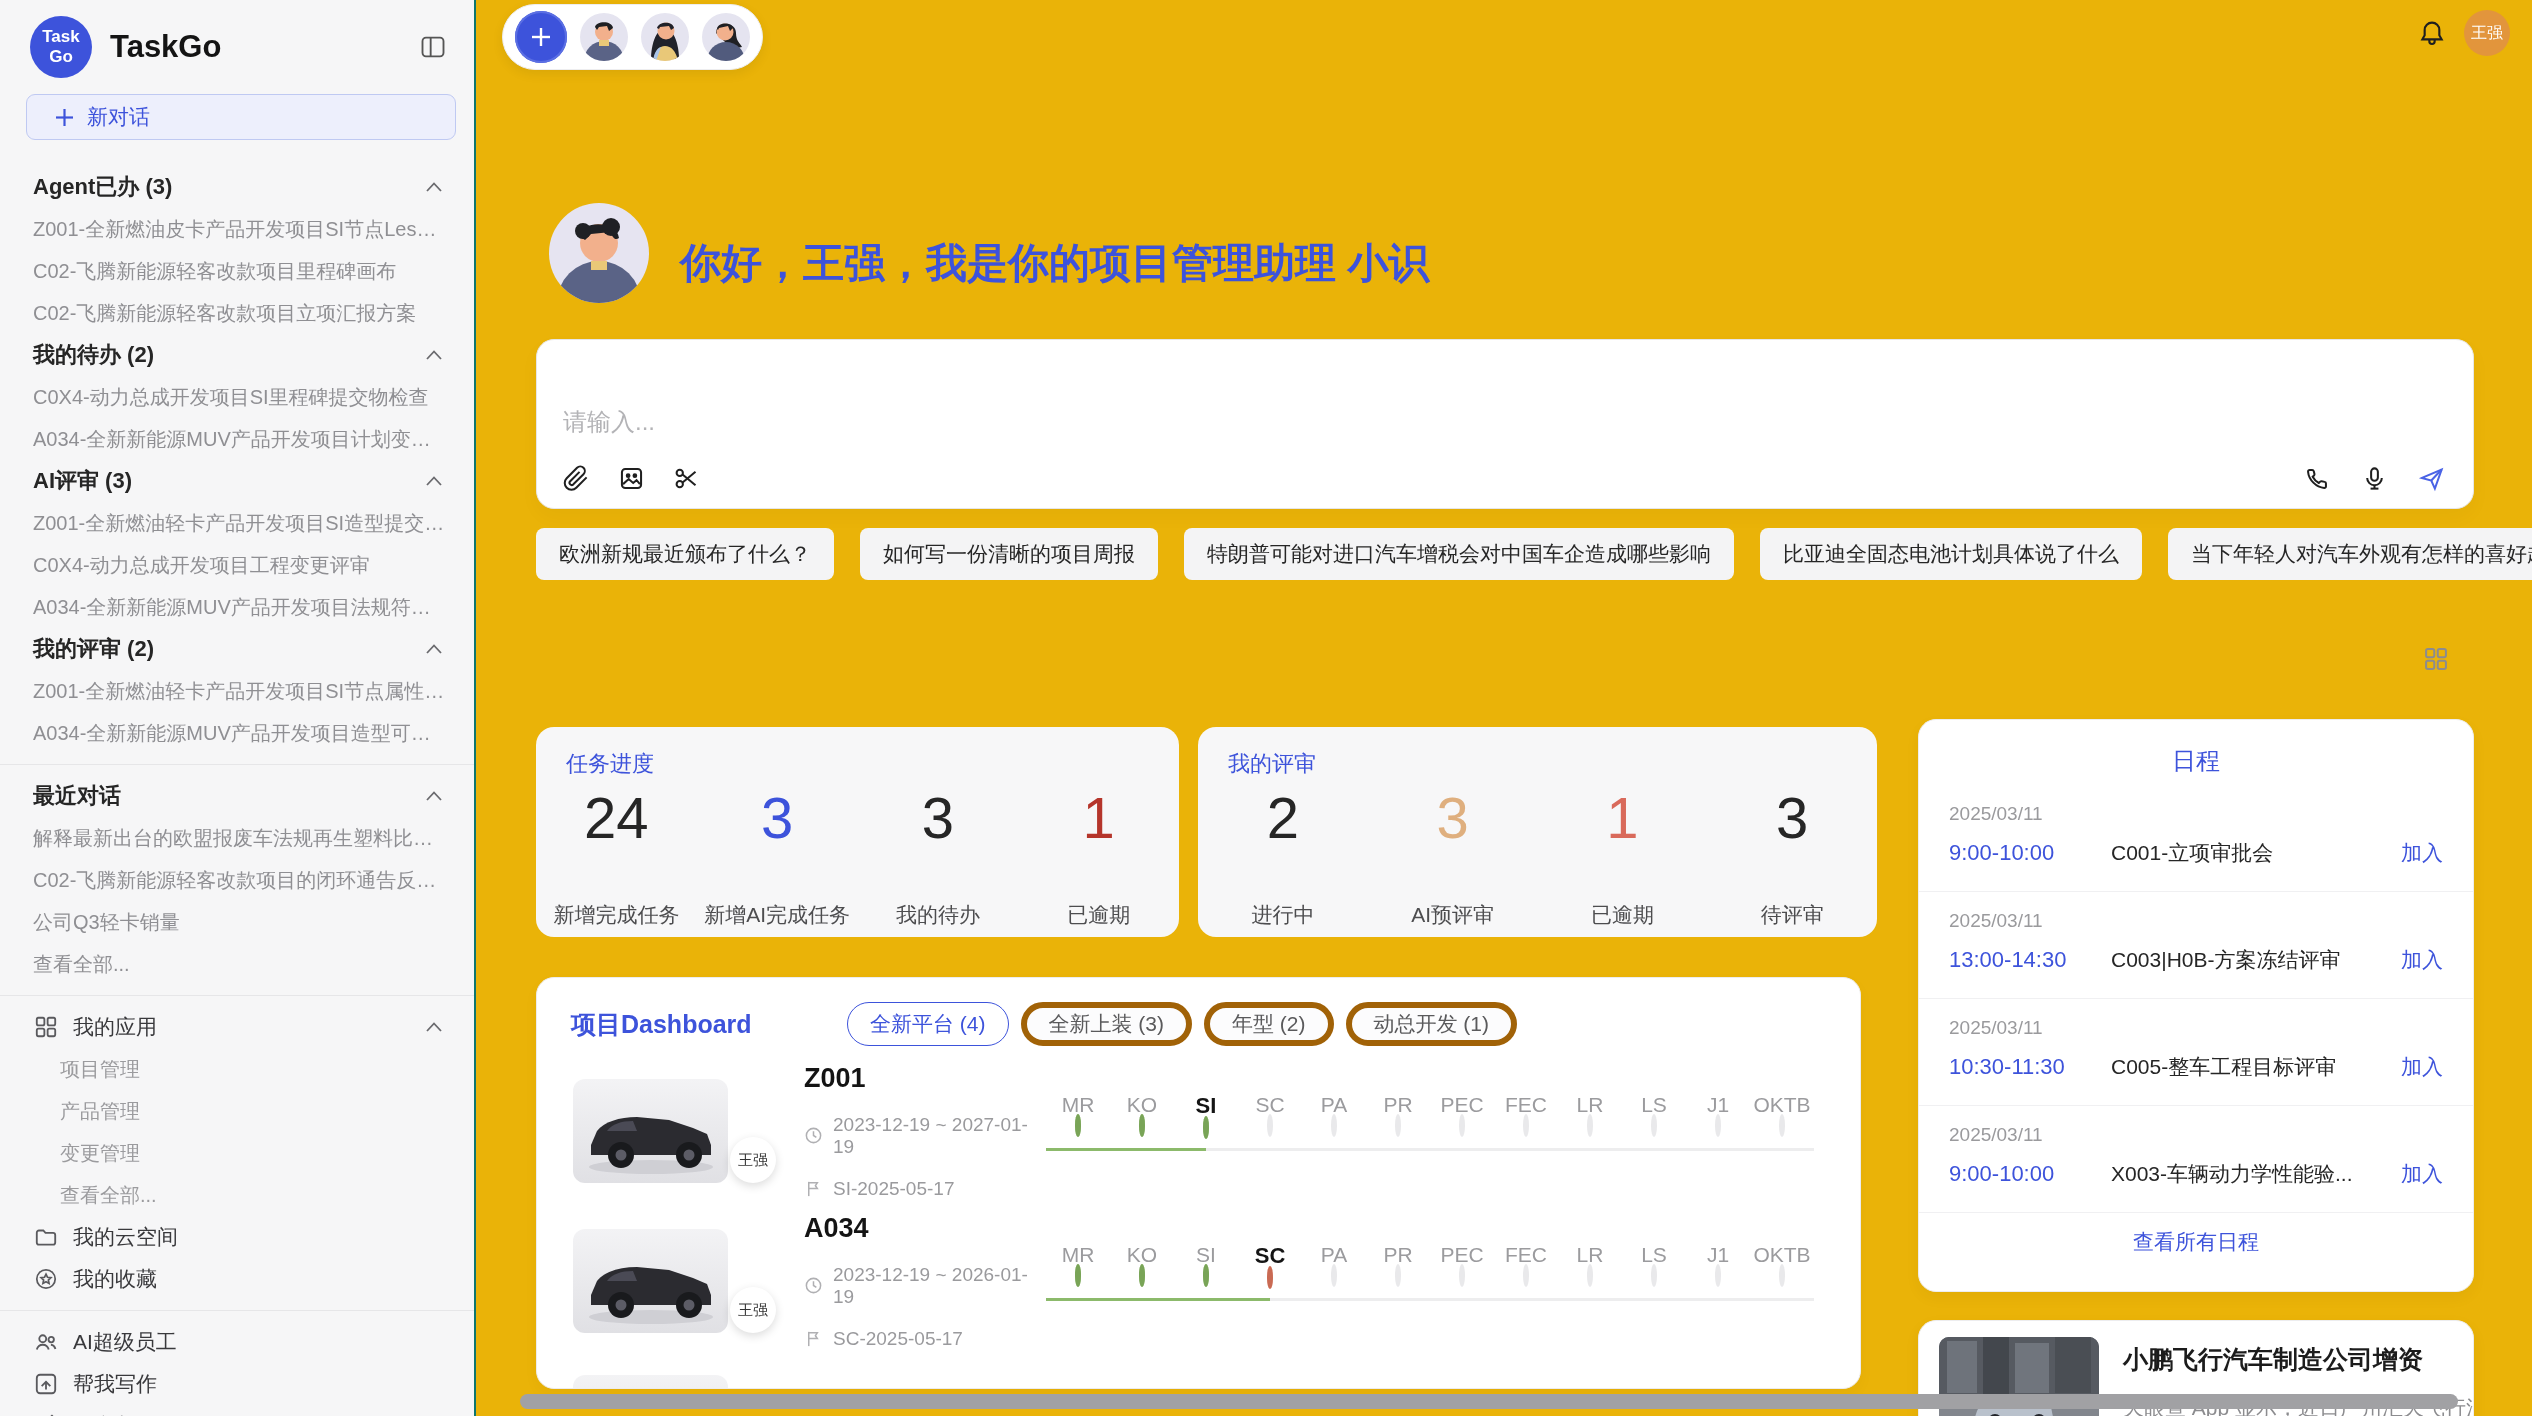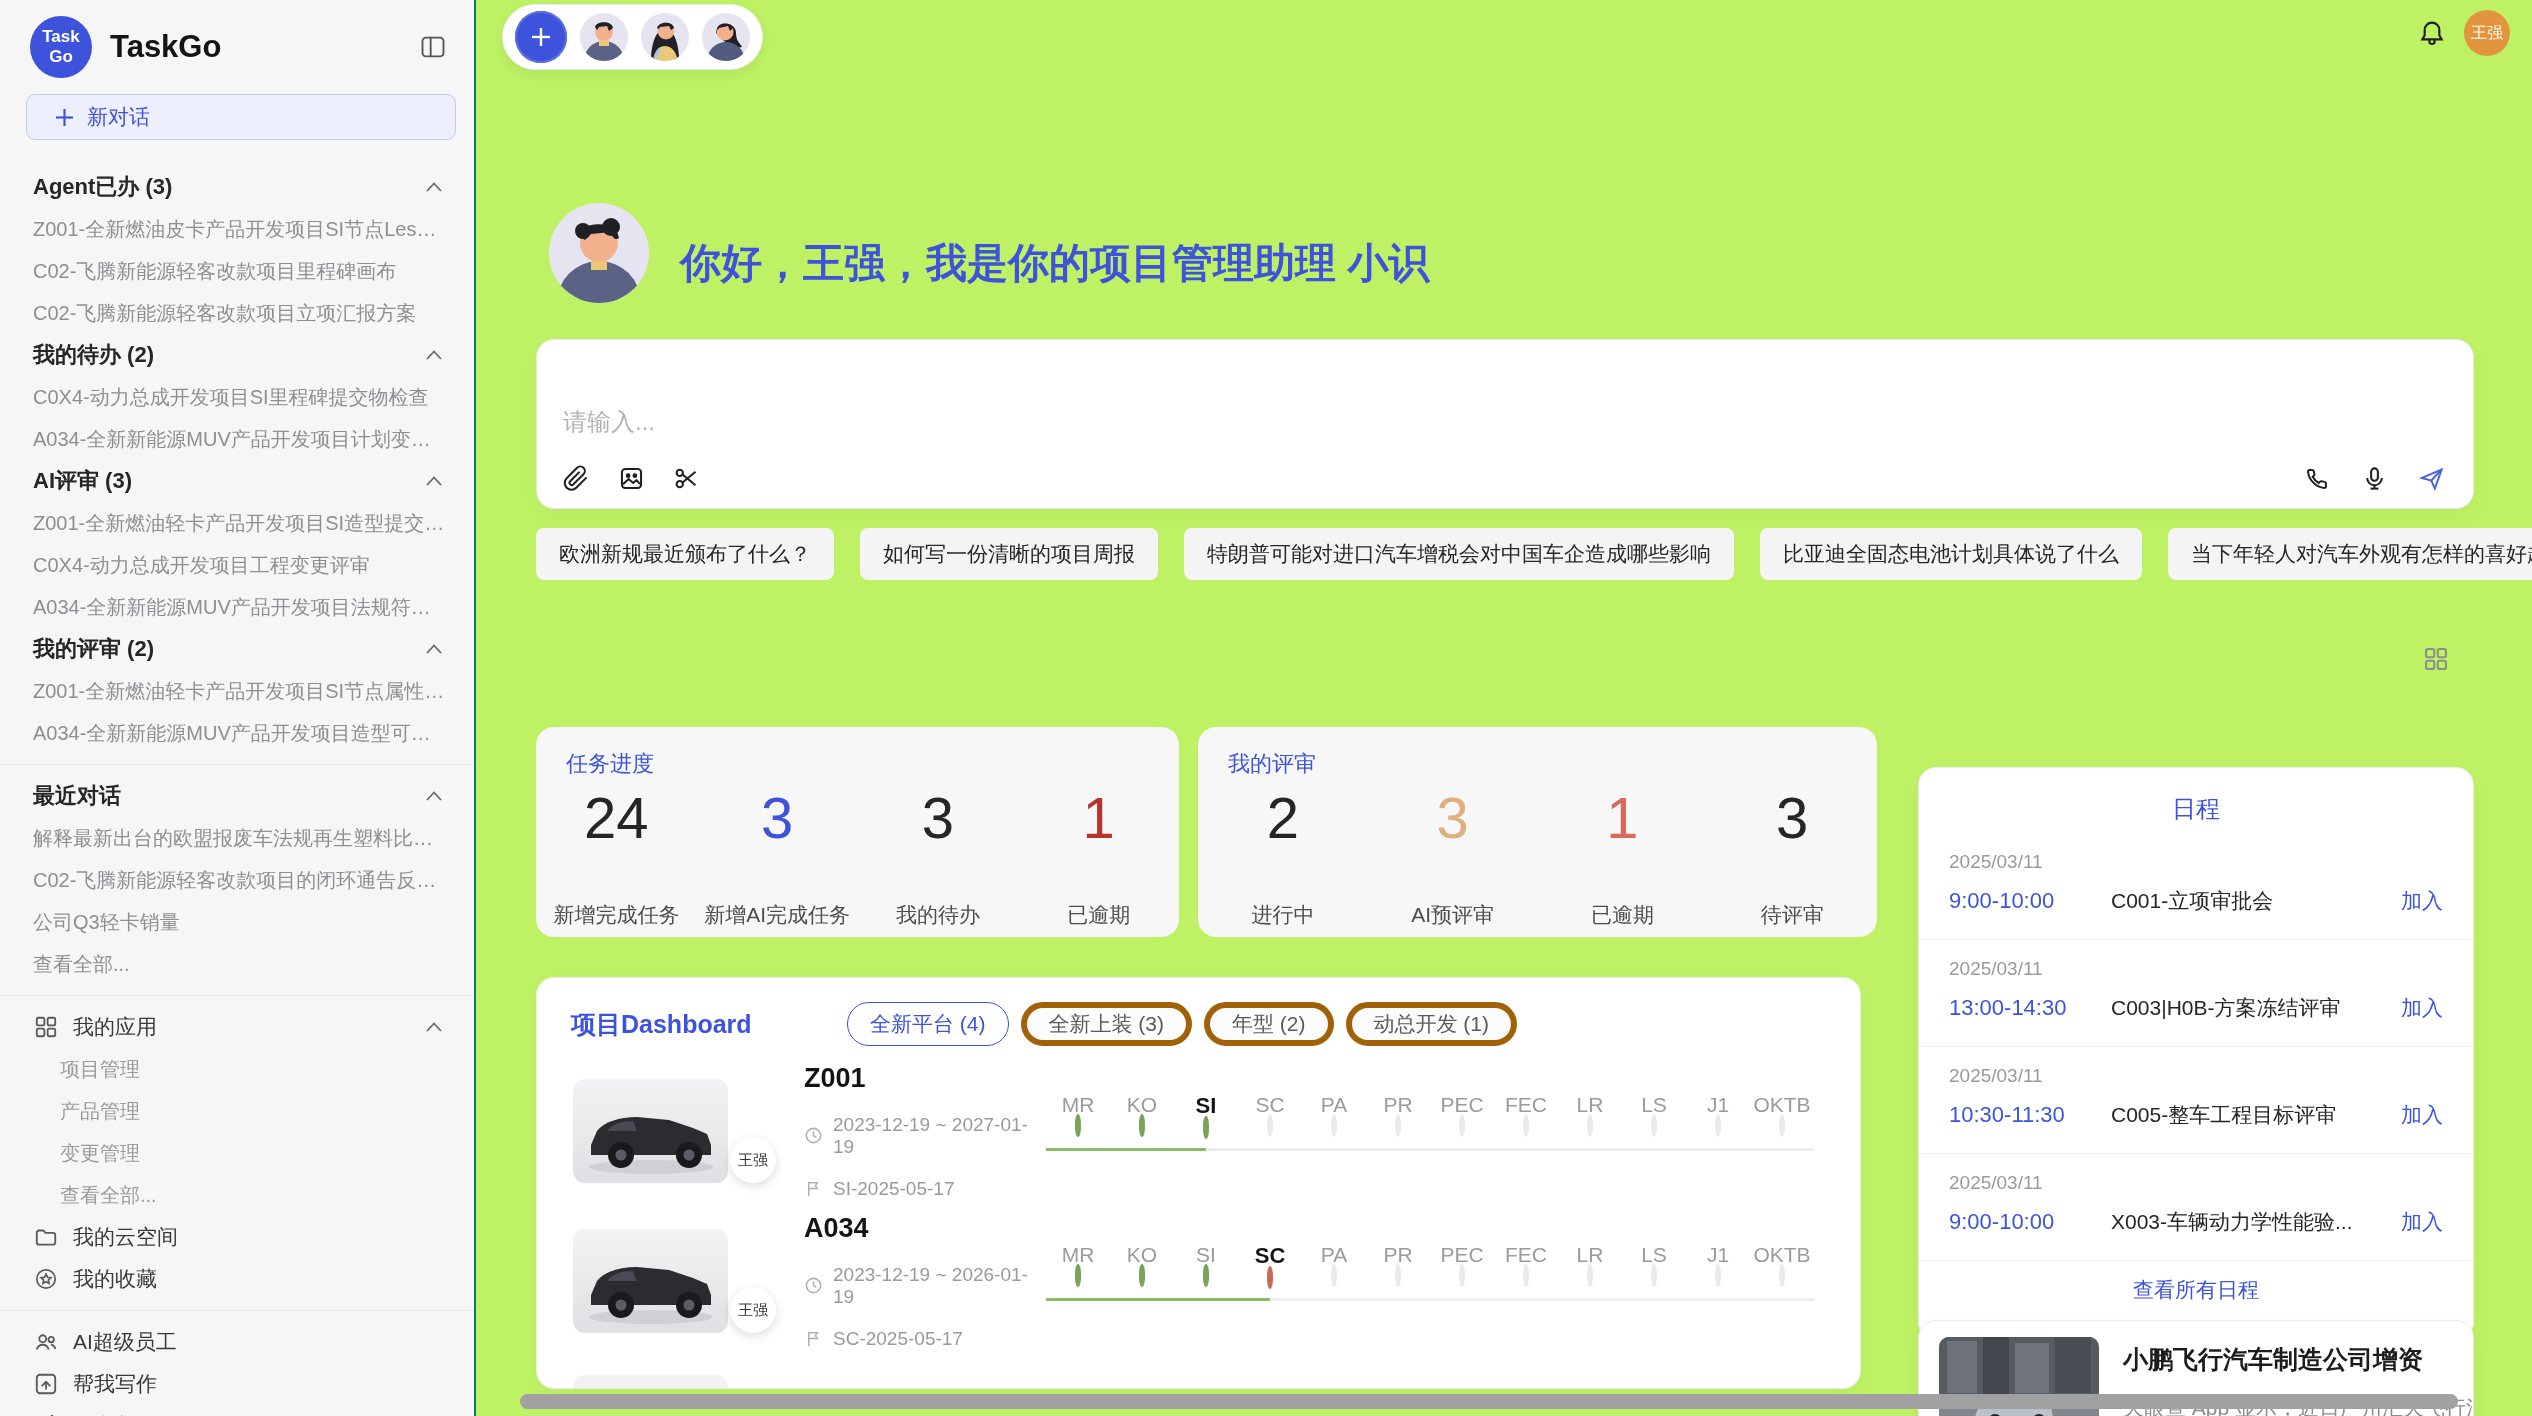"王强" #main { background: #bef264 -> #eab308 }
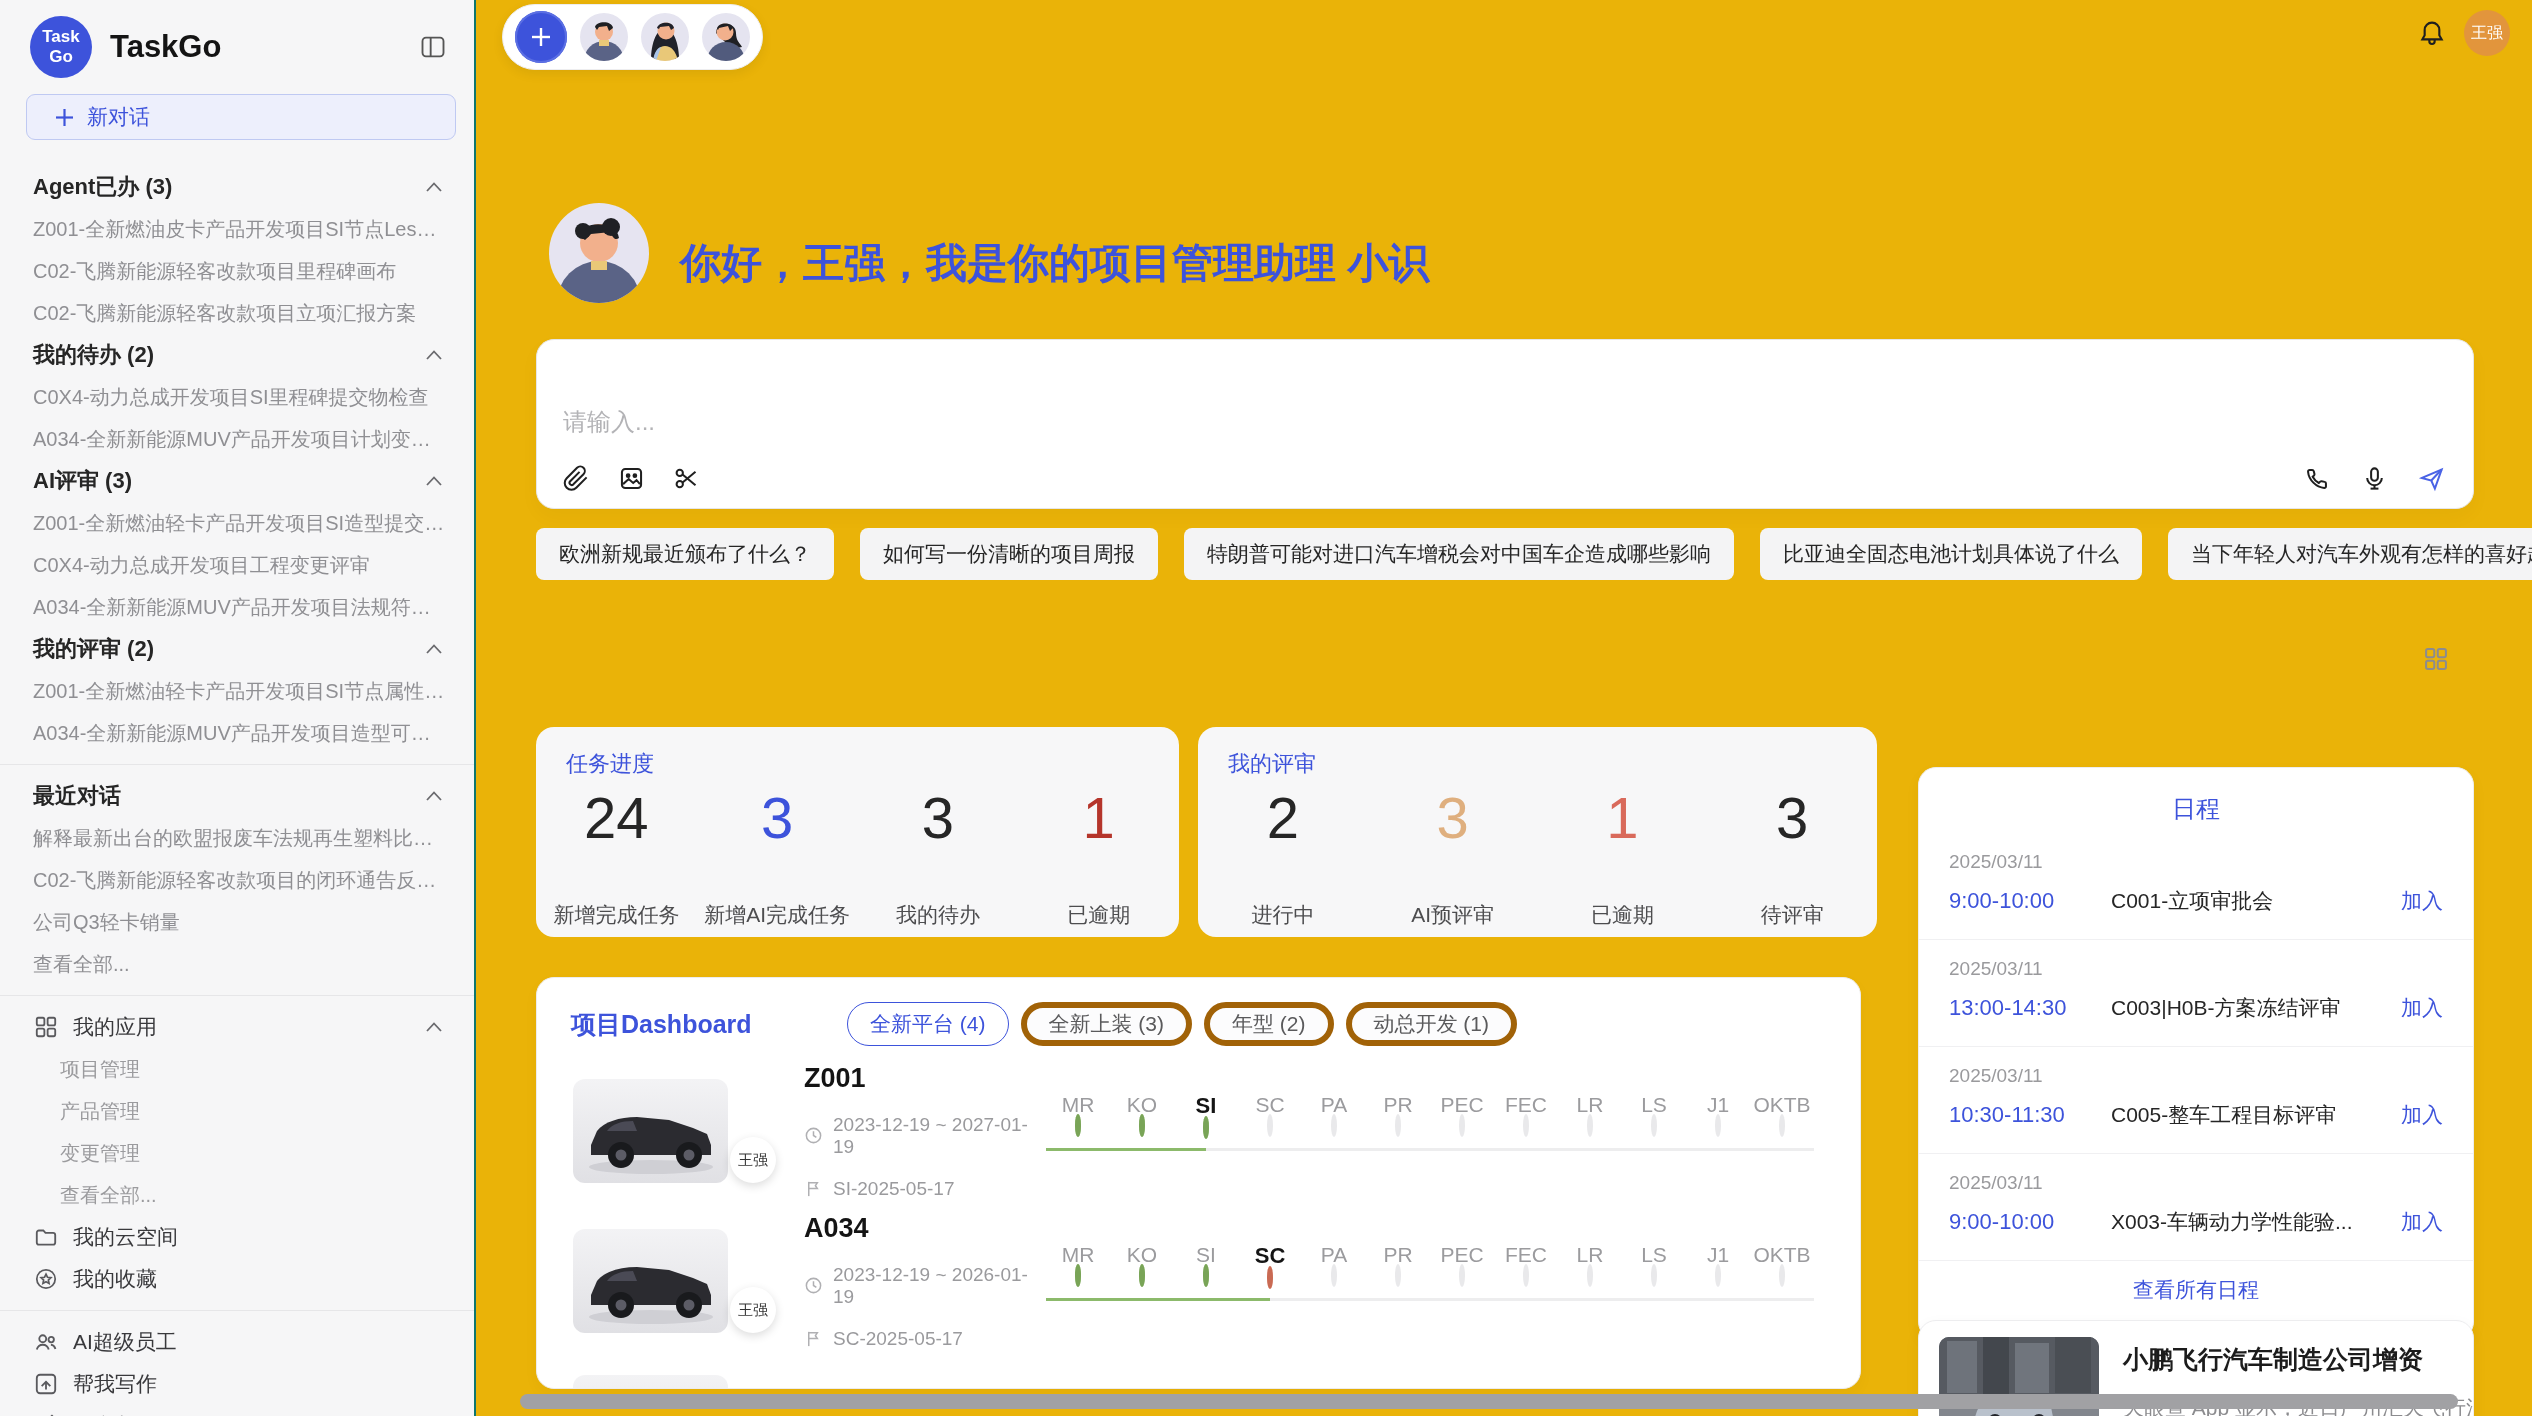"日程" .sch-card { margin-top: 48px -> none }
